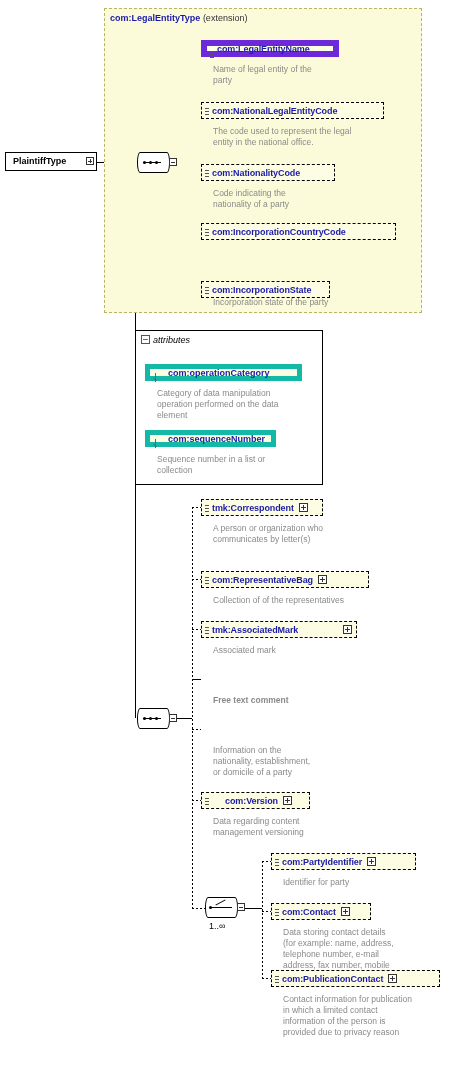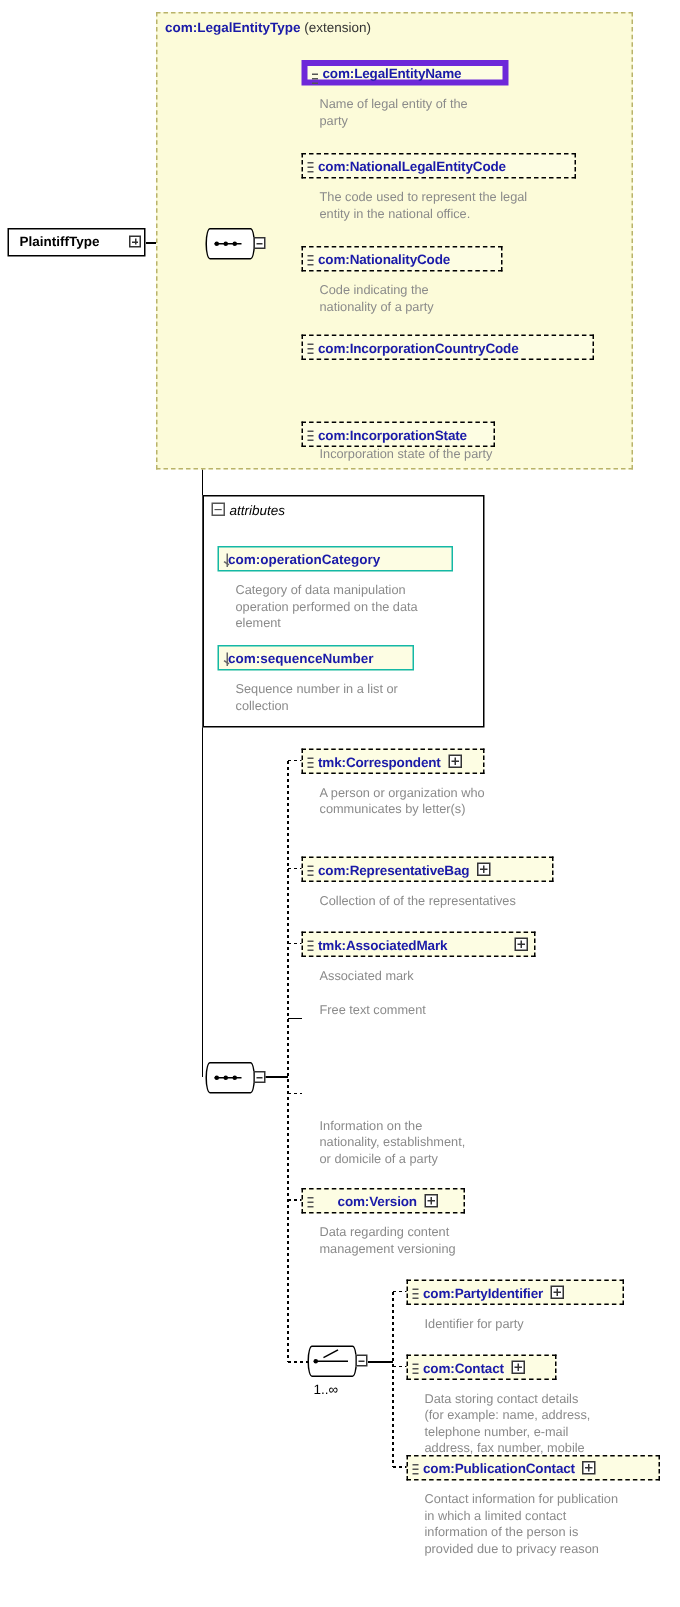"com:LegalEntityName" .el { border: 4px solid #6d28d9 -> 6px solid #6d28d9 }
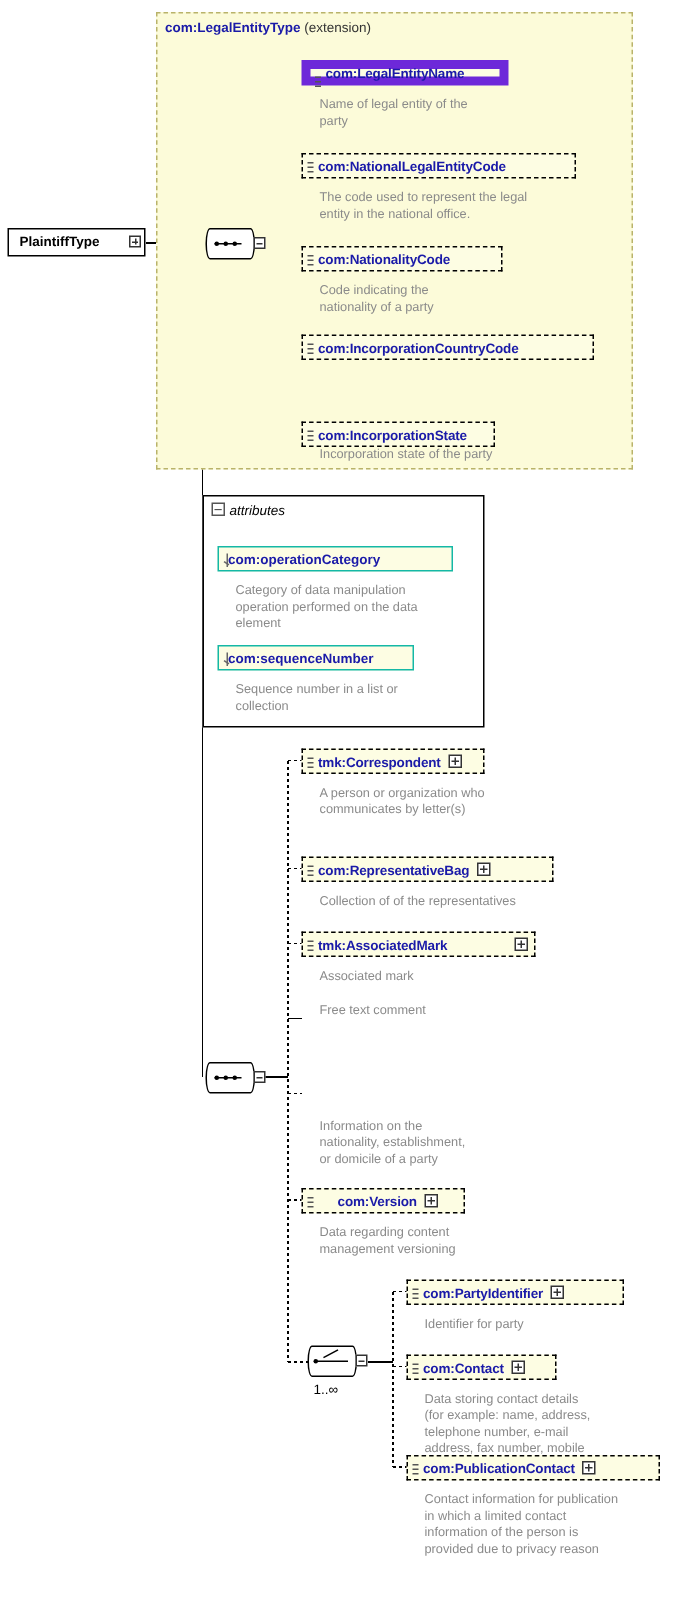"com:operationCategory" .attr-el { border: 1px solid #14b8a6 -> 5px solid #14b8a6; padding-left: 6px -> 18px }
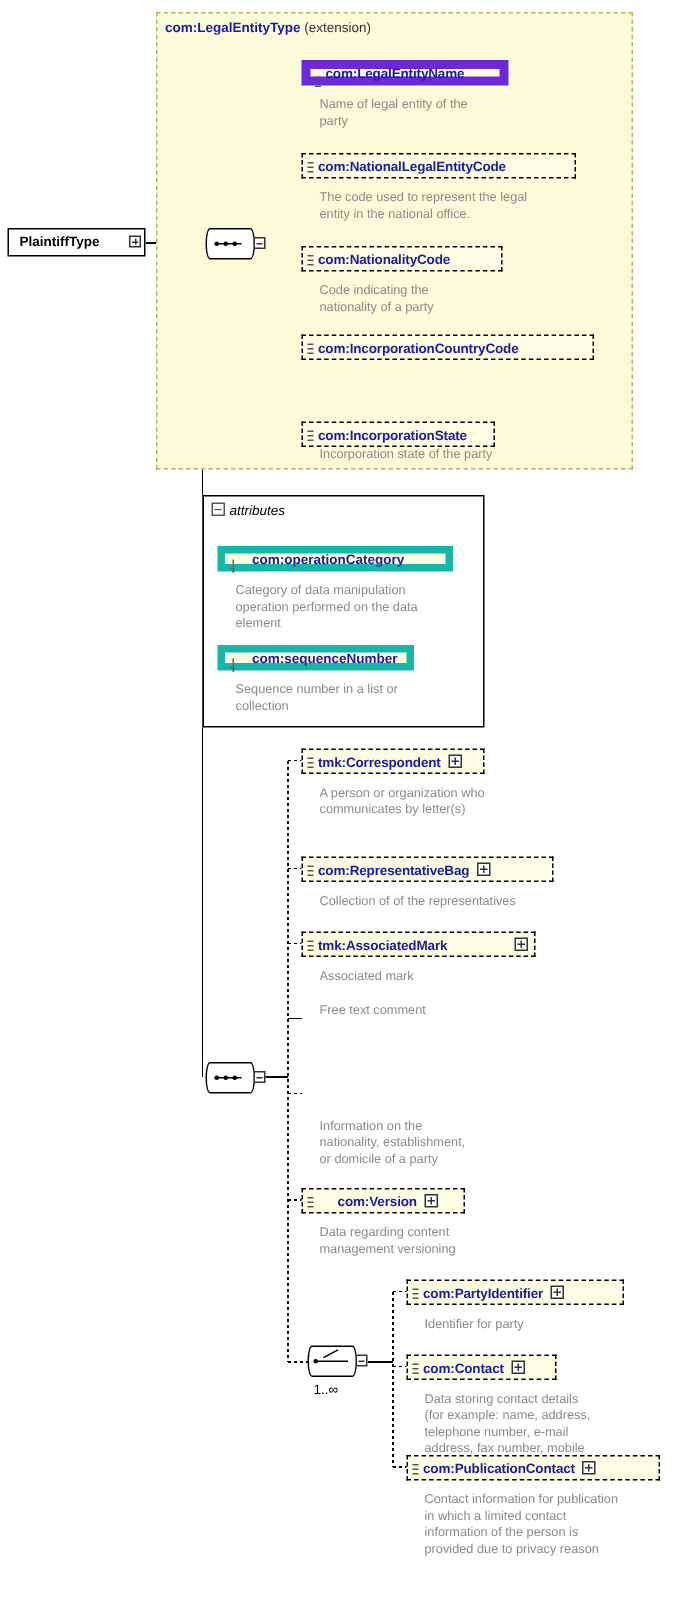"Free text comment" div.desc { font-weight: none -> bold; top: 668px -> 695px }
